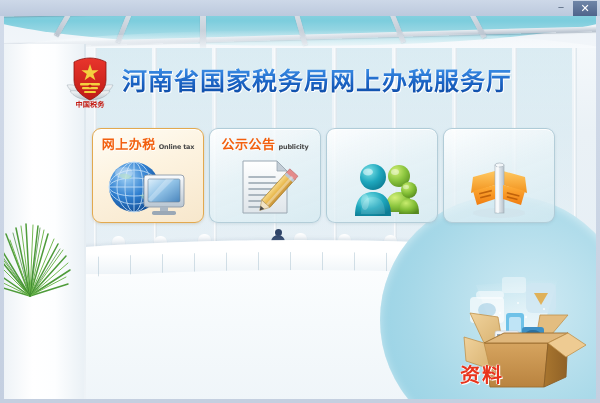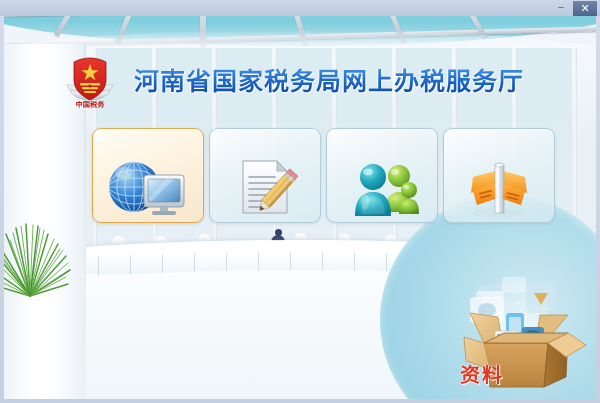"河南省国家税务局网上办税服务厅" #site-title { margin-left: 20px -> 8px }
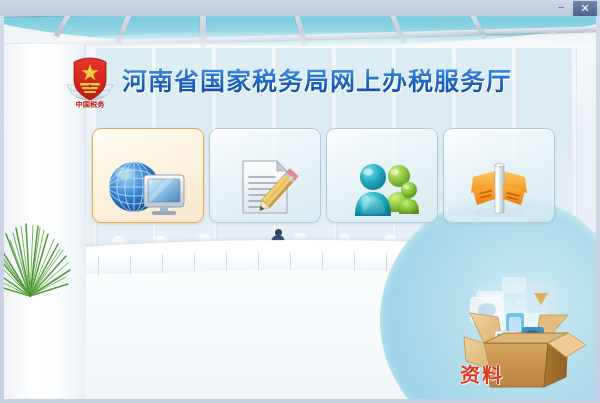"网上办税" div.card-titles { html: none -> <div> <span>网上办税</span> <span>Online tax</span> </div> }
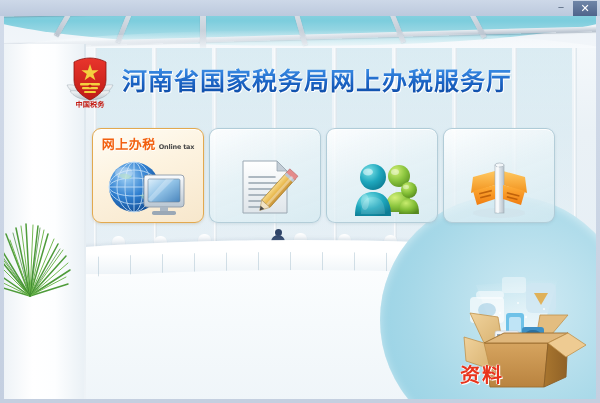"公示公告" div.card-titles { html: none -> <div> <span>公示公告</span> <span>publicity</span> </div> }
